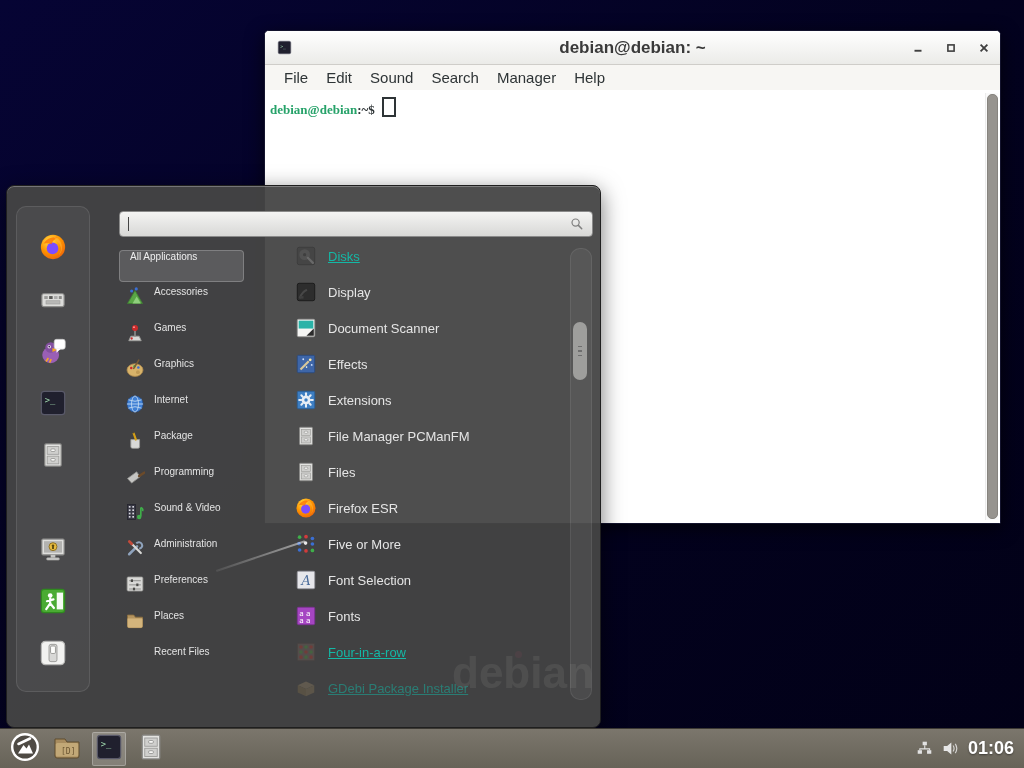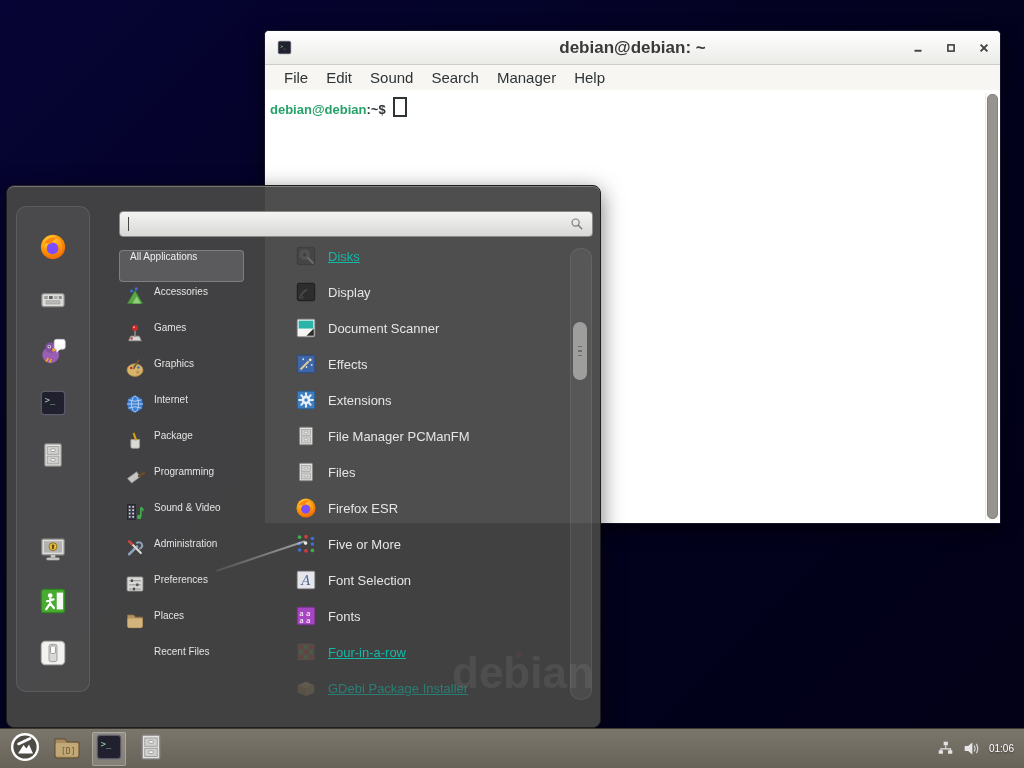"debian@debian:~$" .promptline { font-family: Liberation Sans, sans-serif -> Liberation Serif, serif }
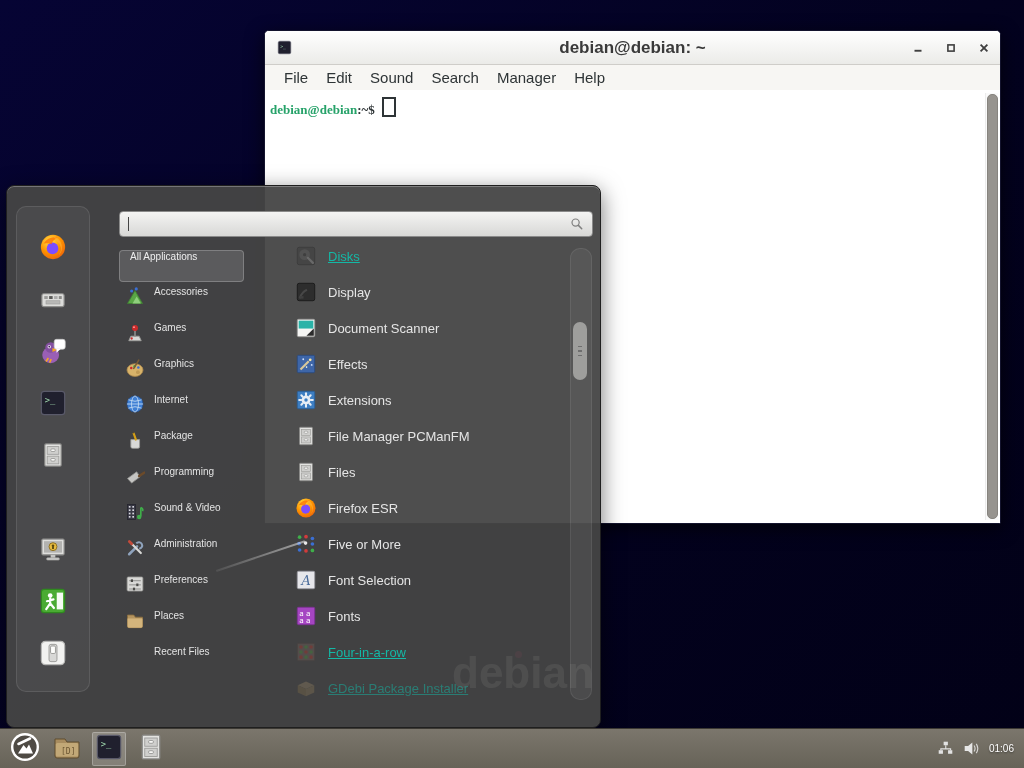"01:06" .clock { font-size: 10px -> 18px; font-weight: normal -> bold }
